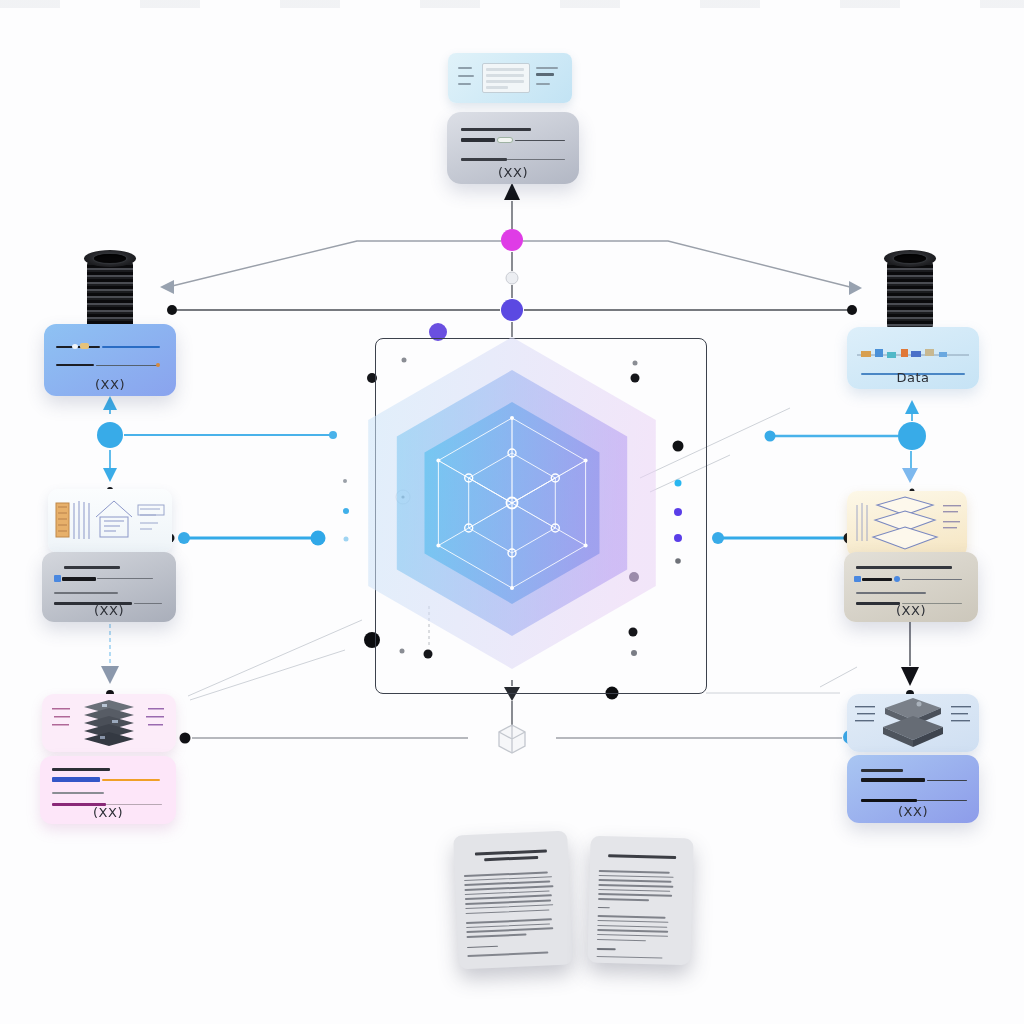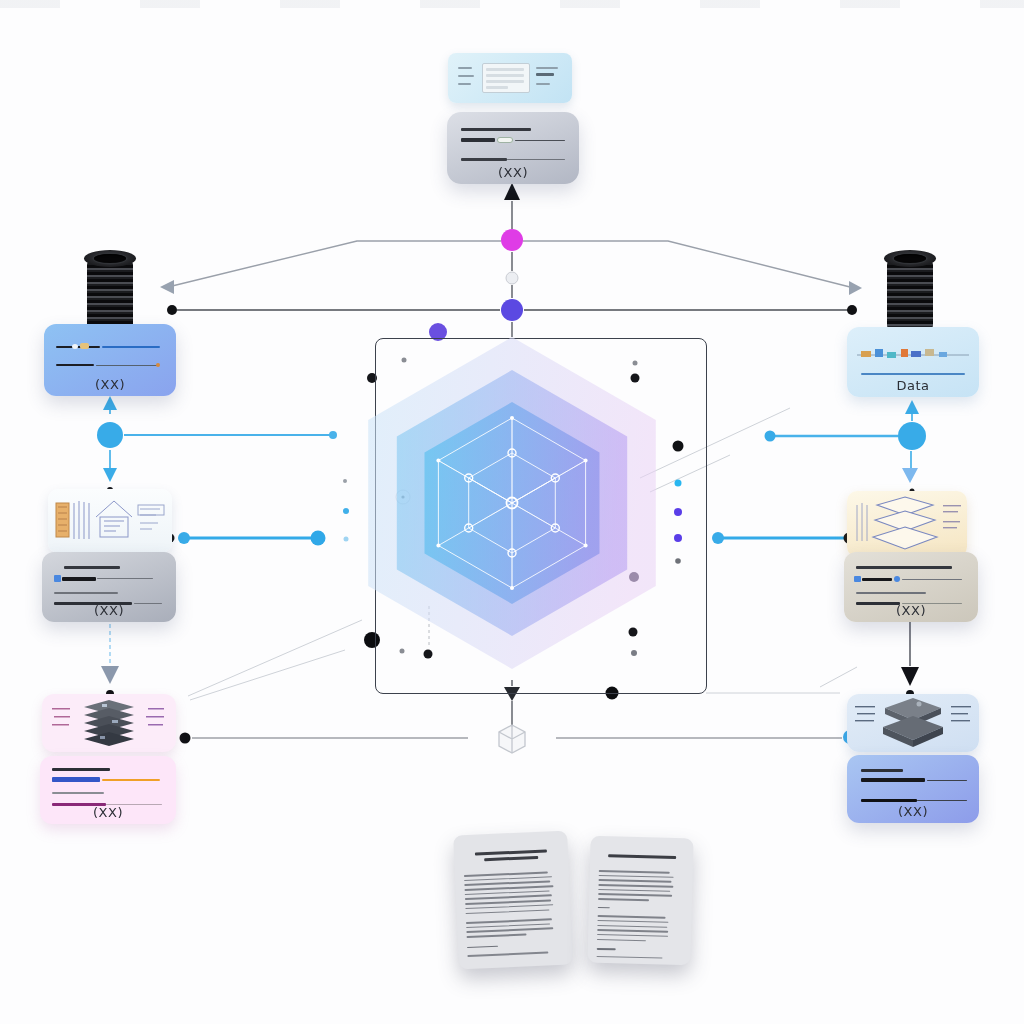"Data" div.card { height: 70px -> 62px }
